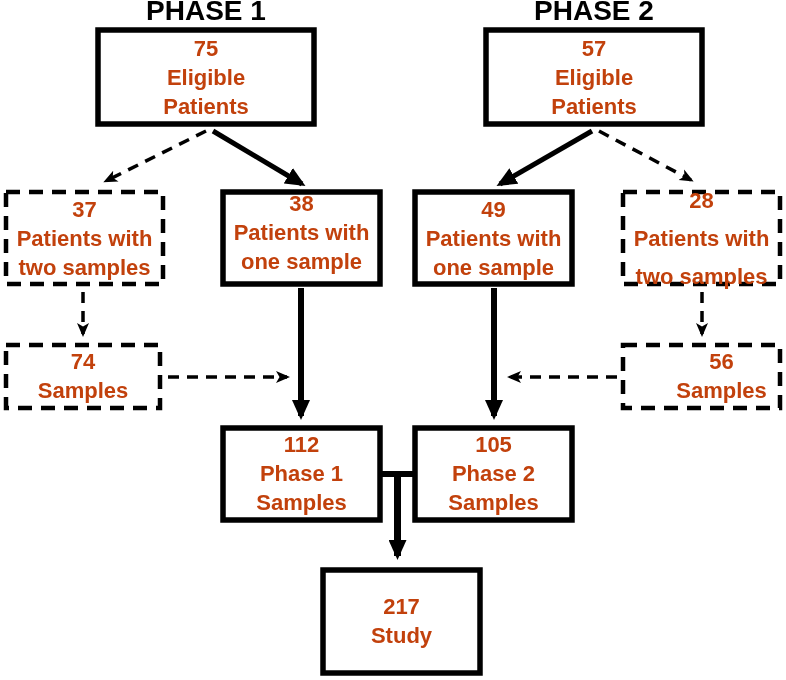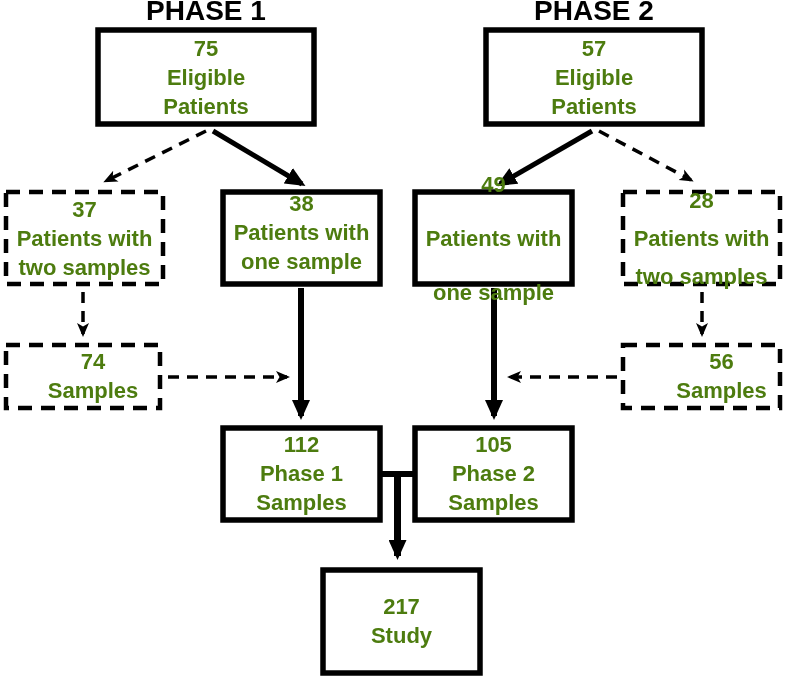"75" .bt { color: #4d7c0f -> #c2410c }
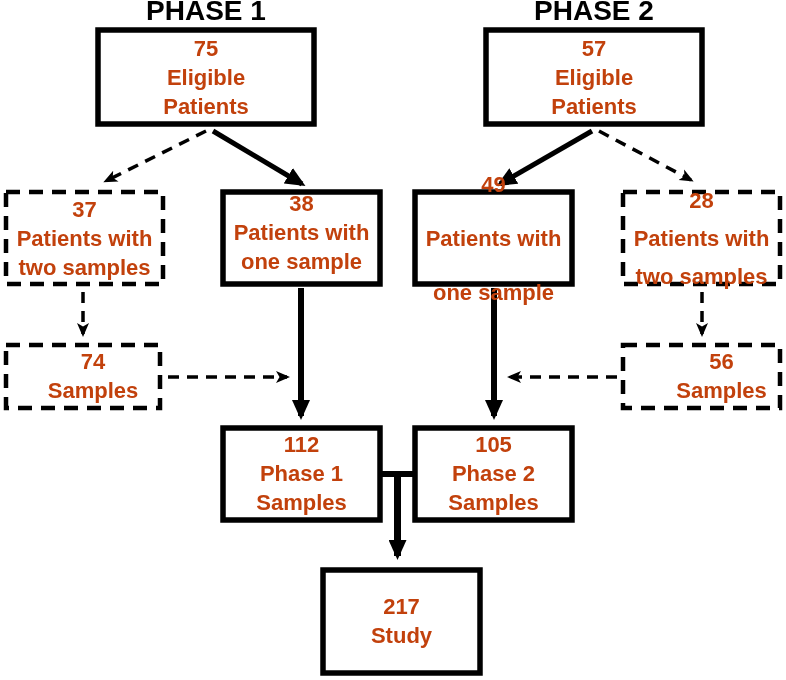"49" div.bt { gap: 25px -> none }
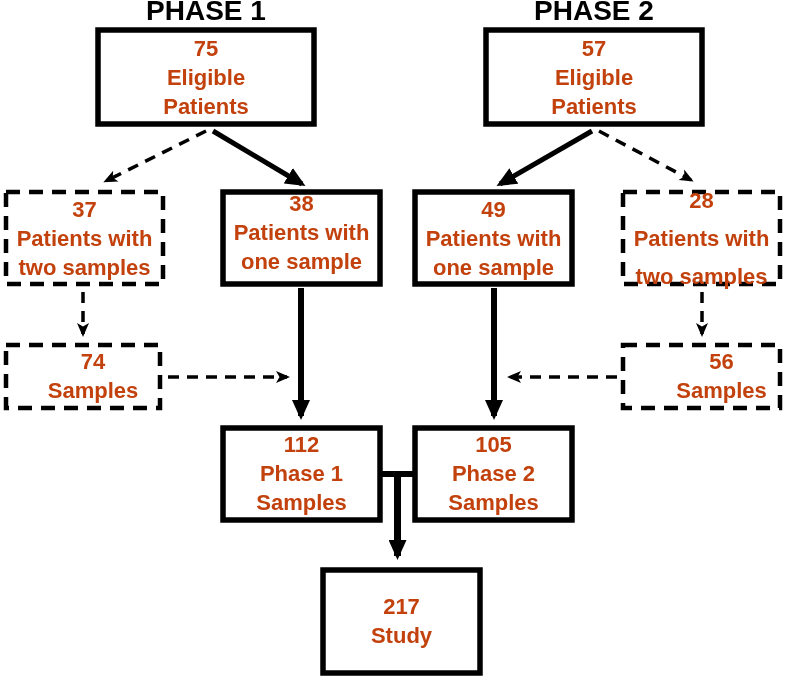"74" div.bt { left: 13px -> 3px }
